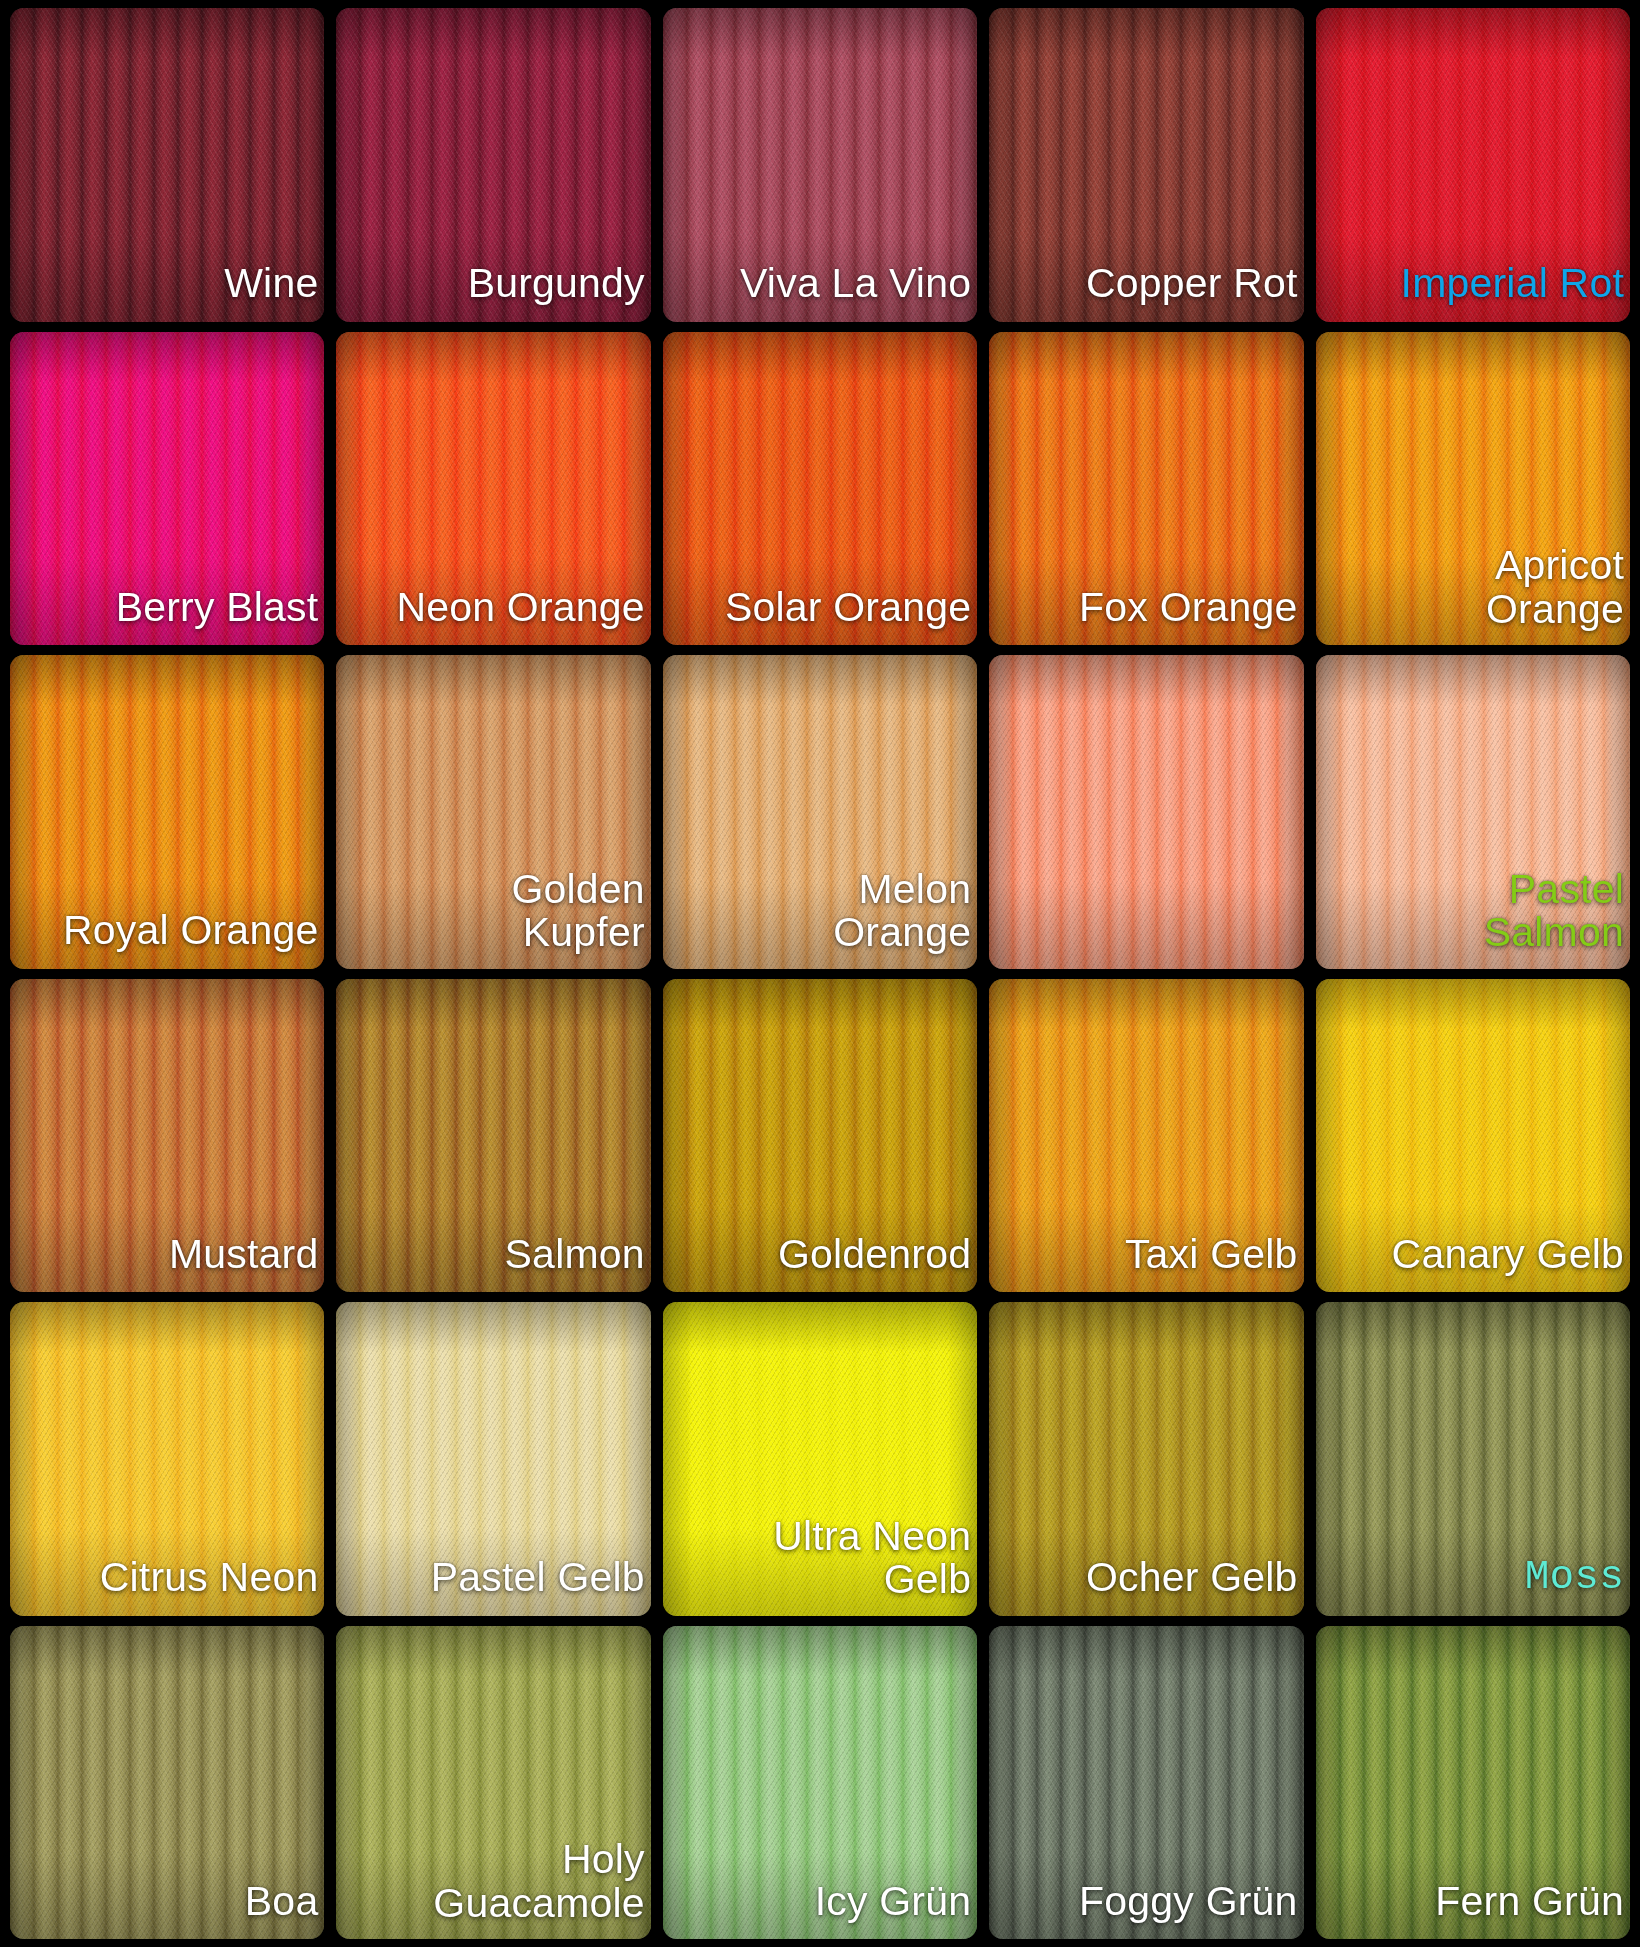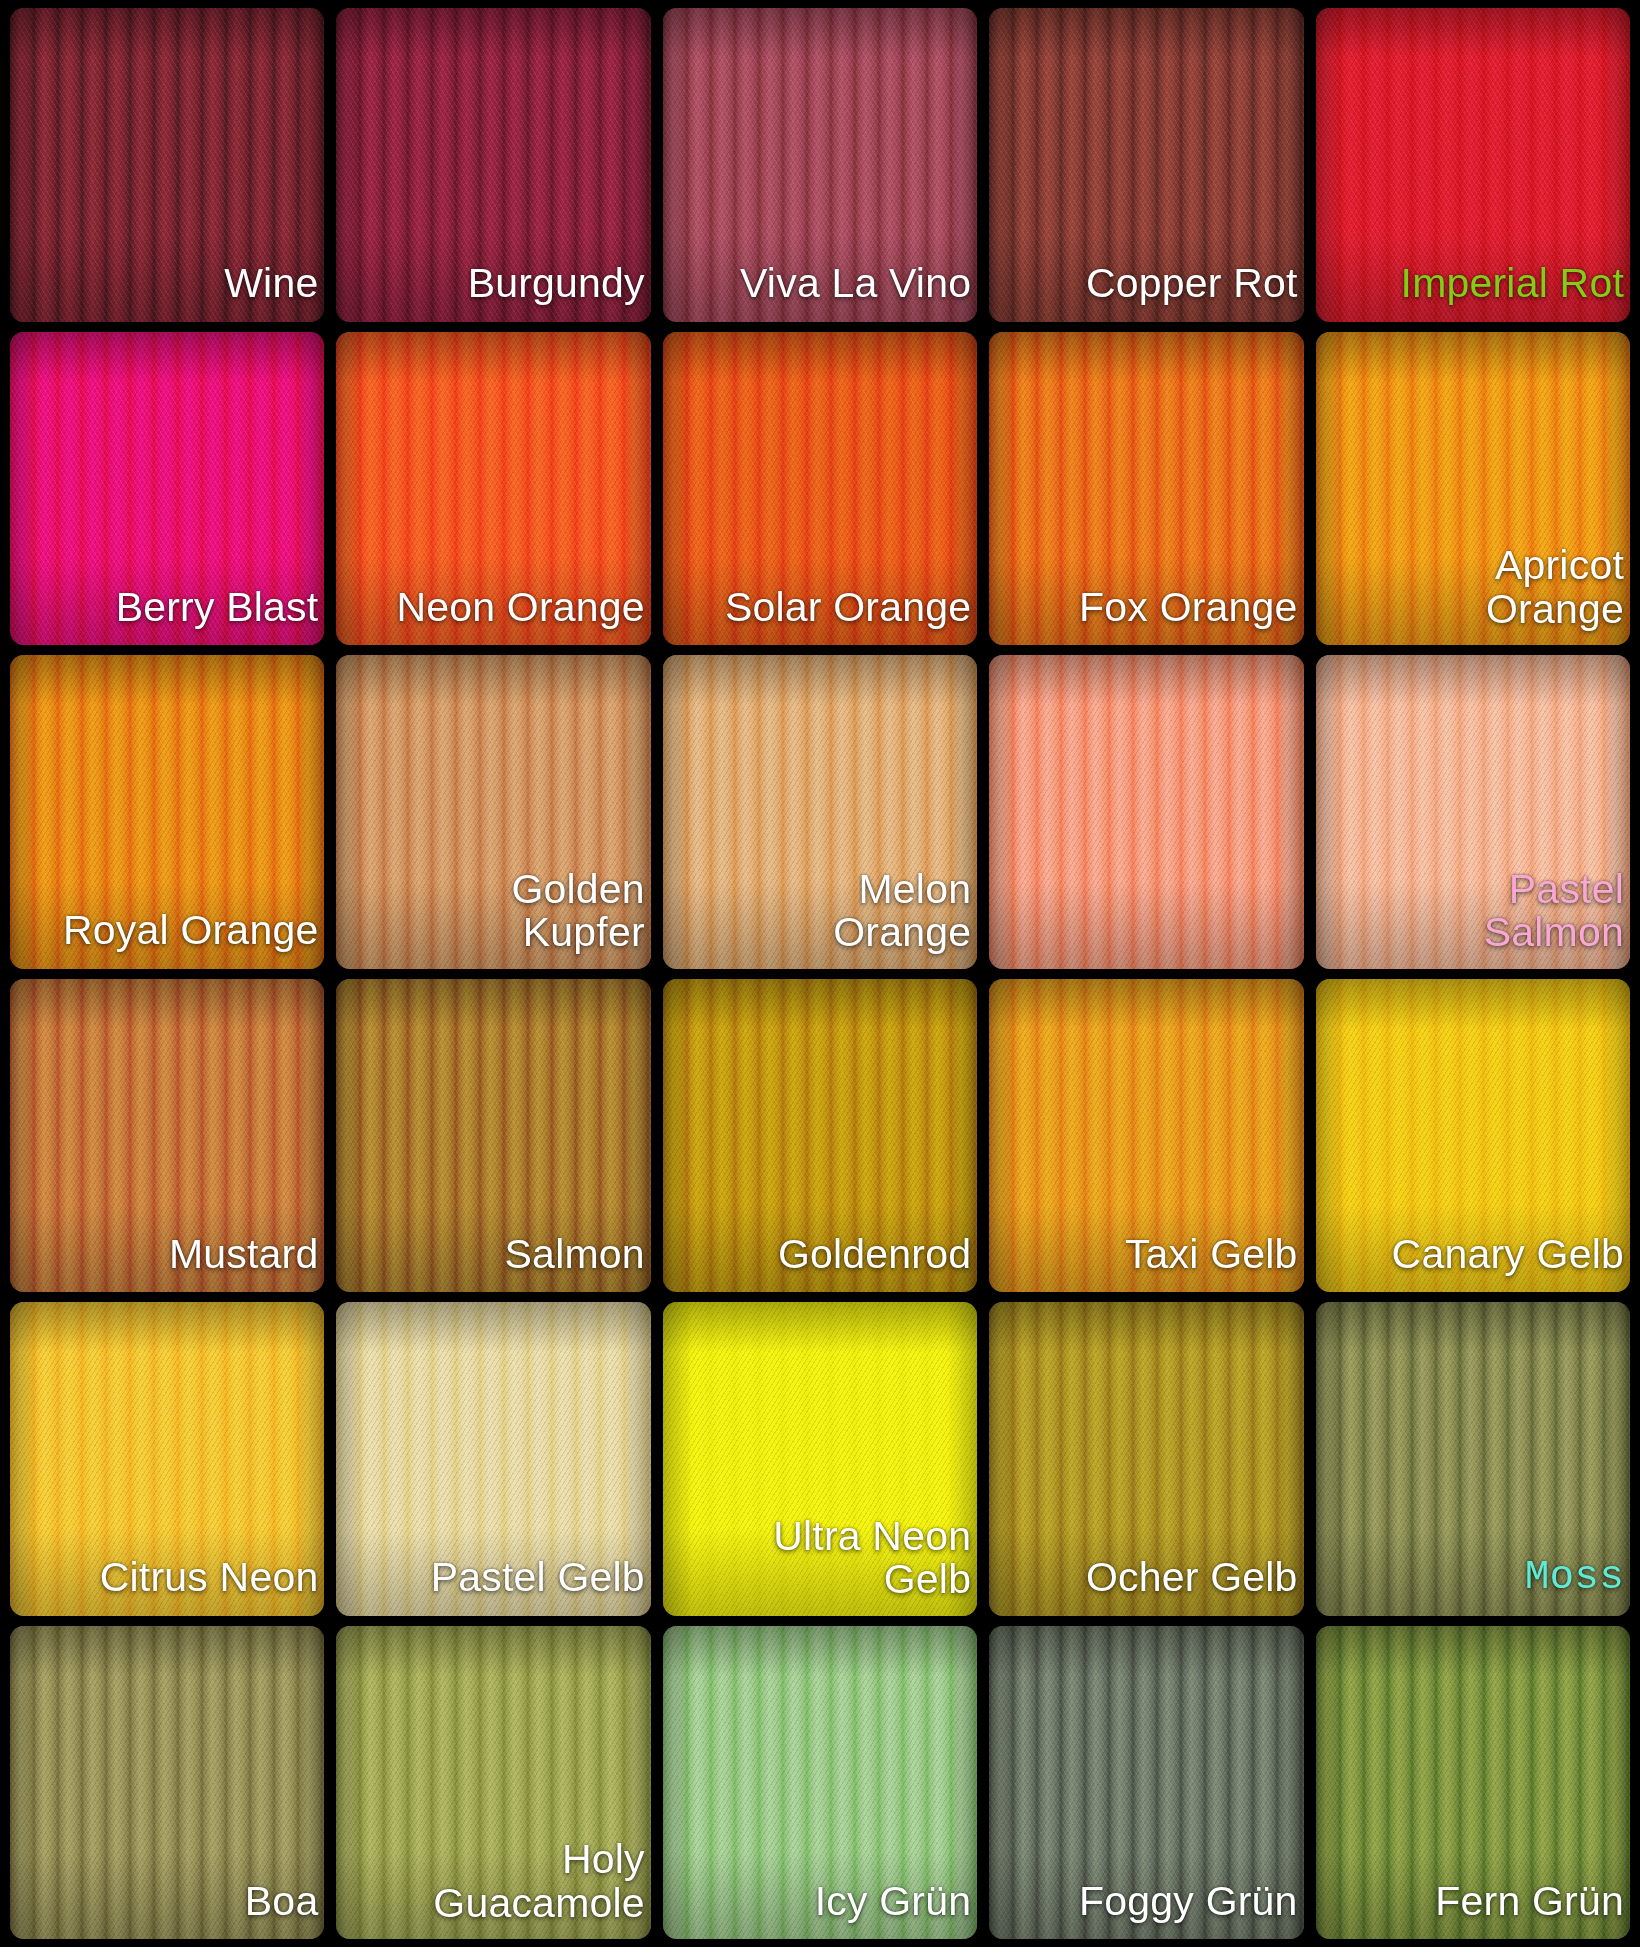"Imperial Rot" div.label { color: #84cc16 -> #0ea5e9 }
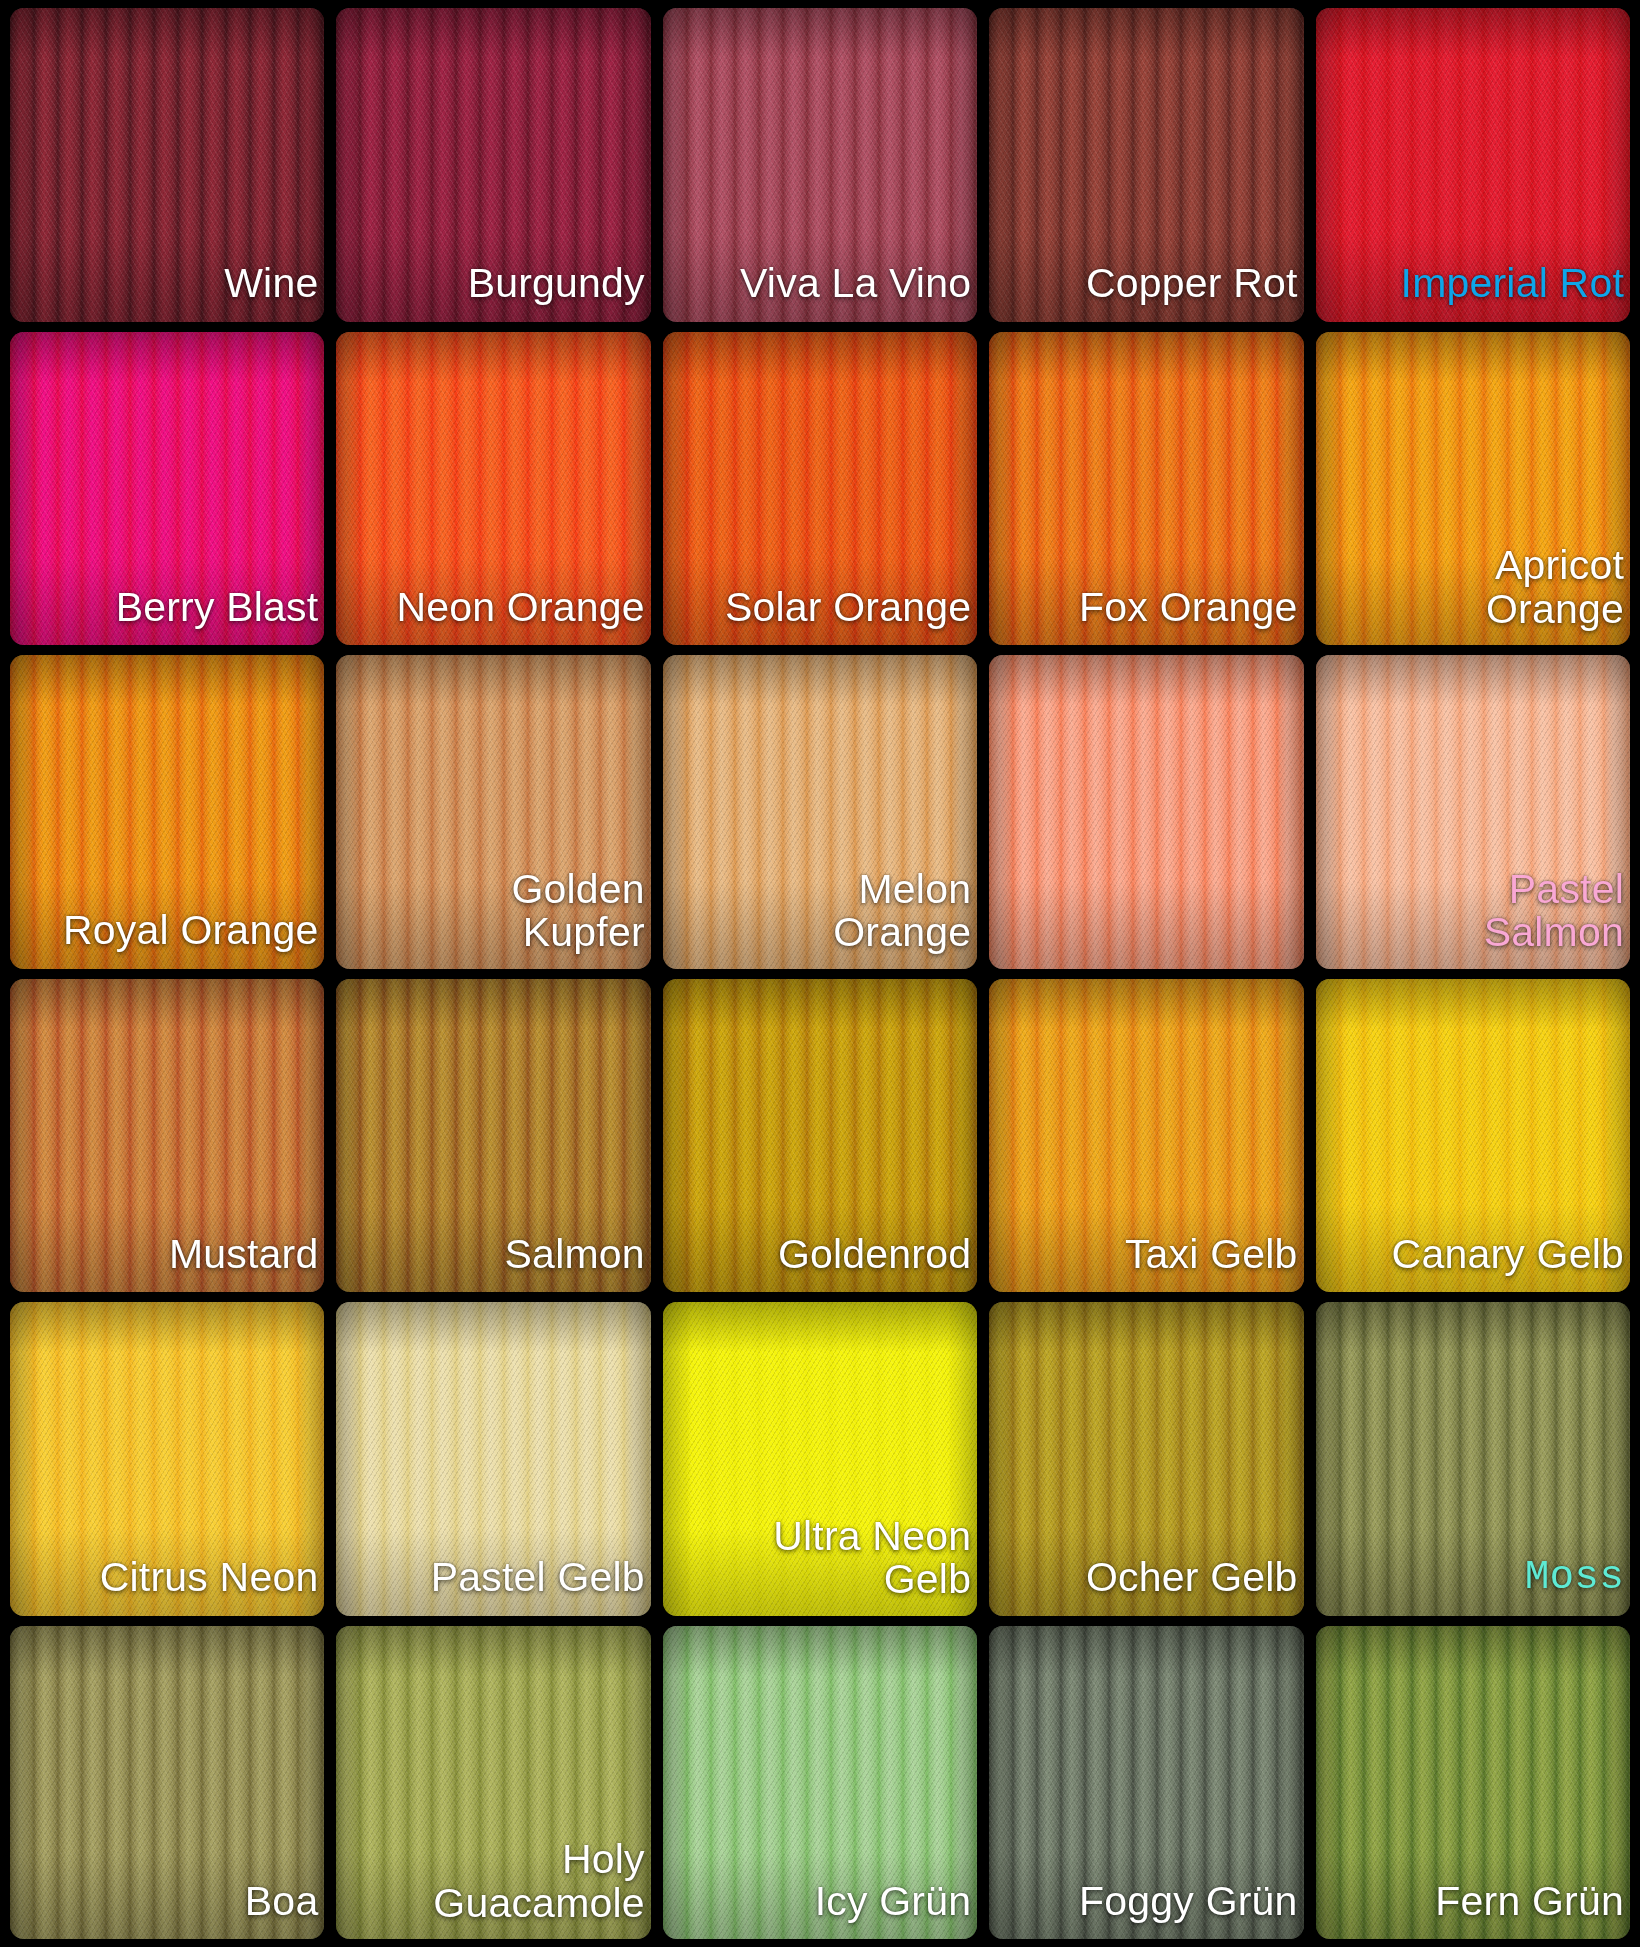"Pastel" div.label { color: #f9a8d4 -> #84cc16 }
